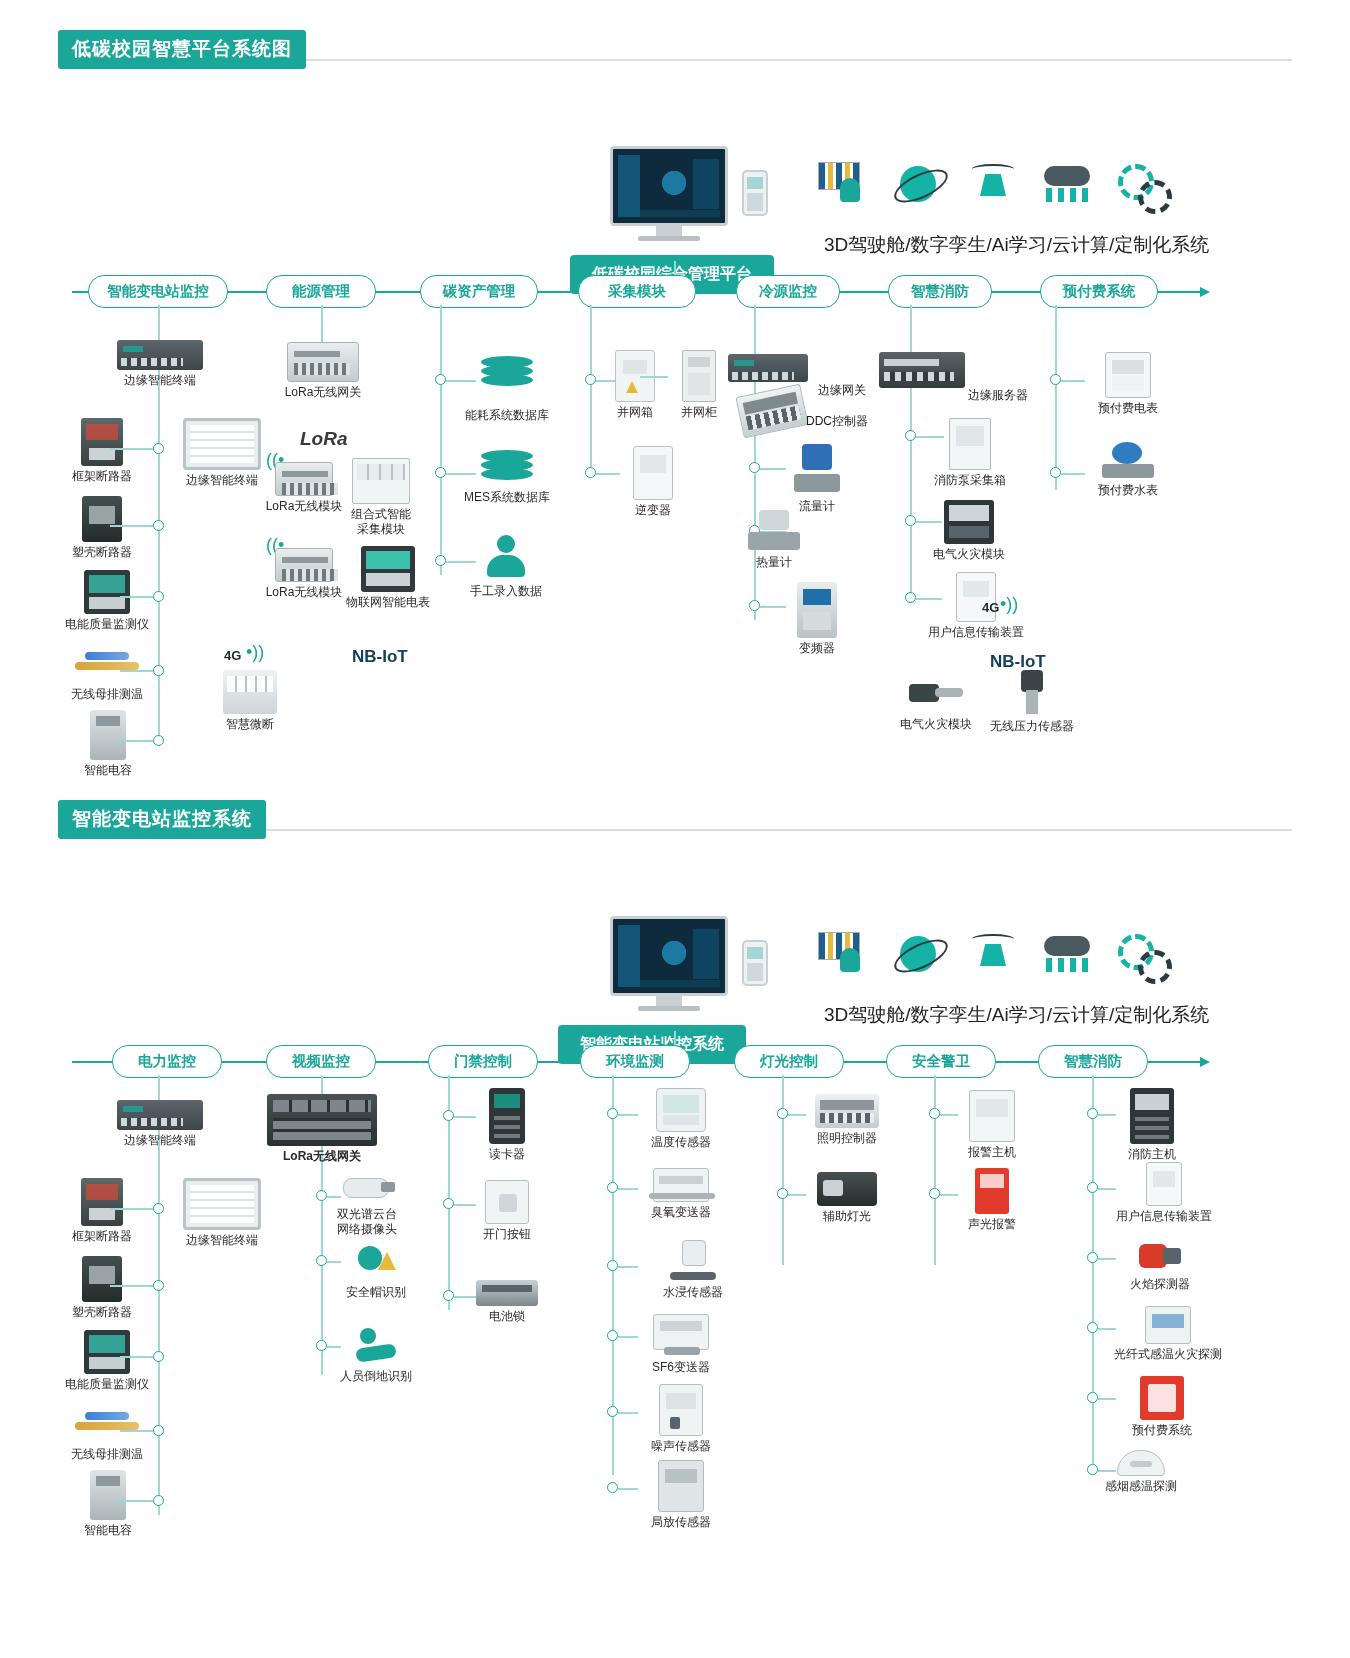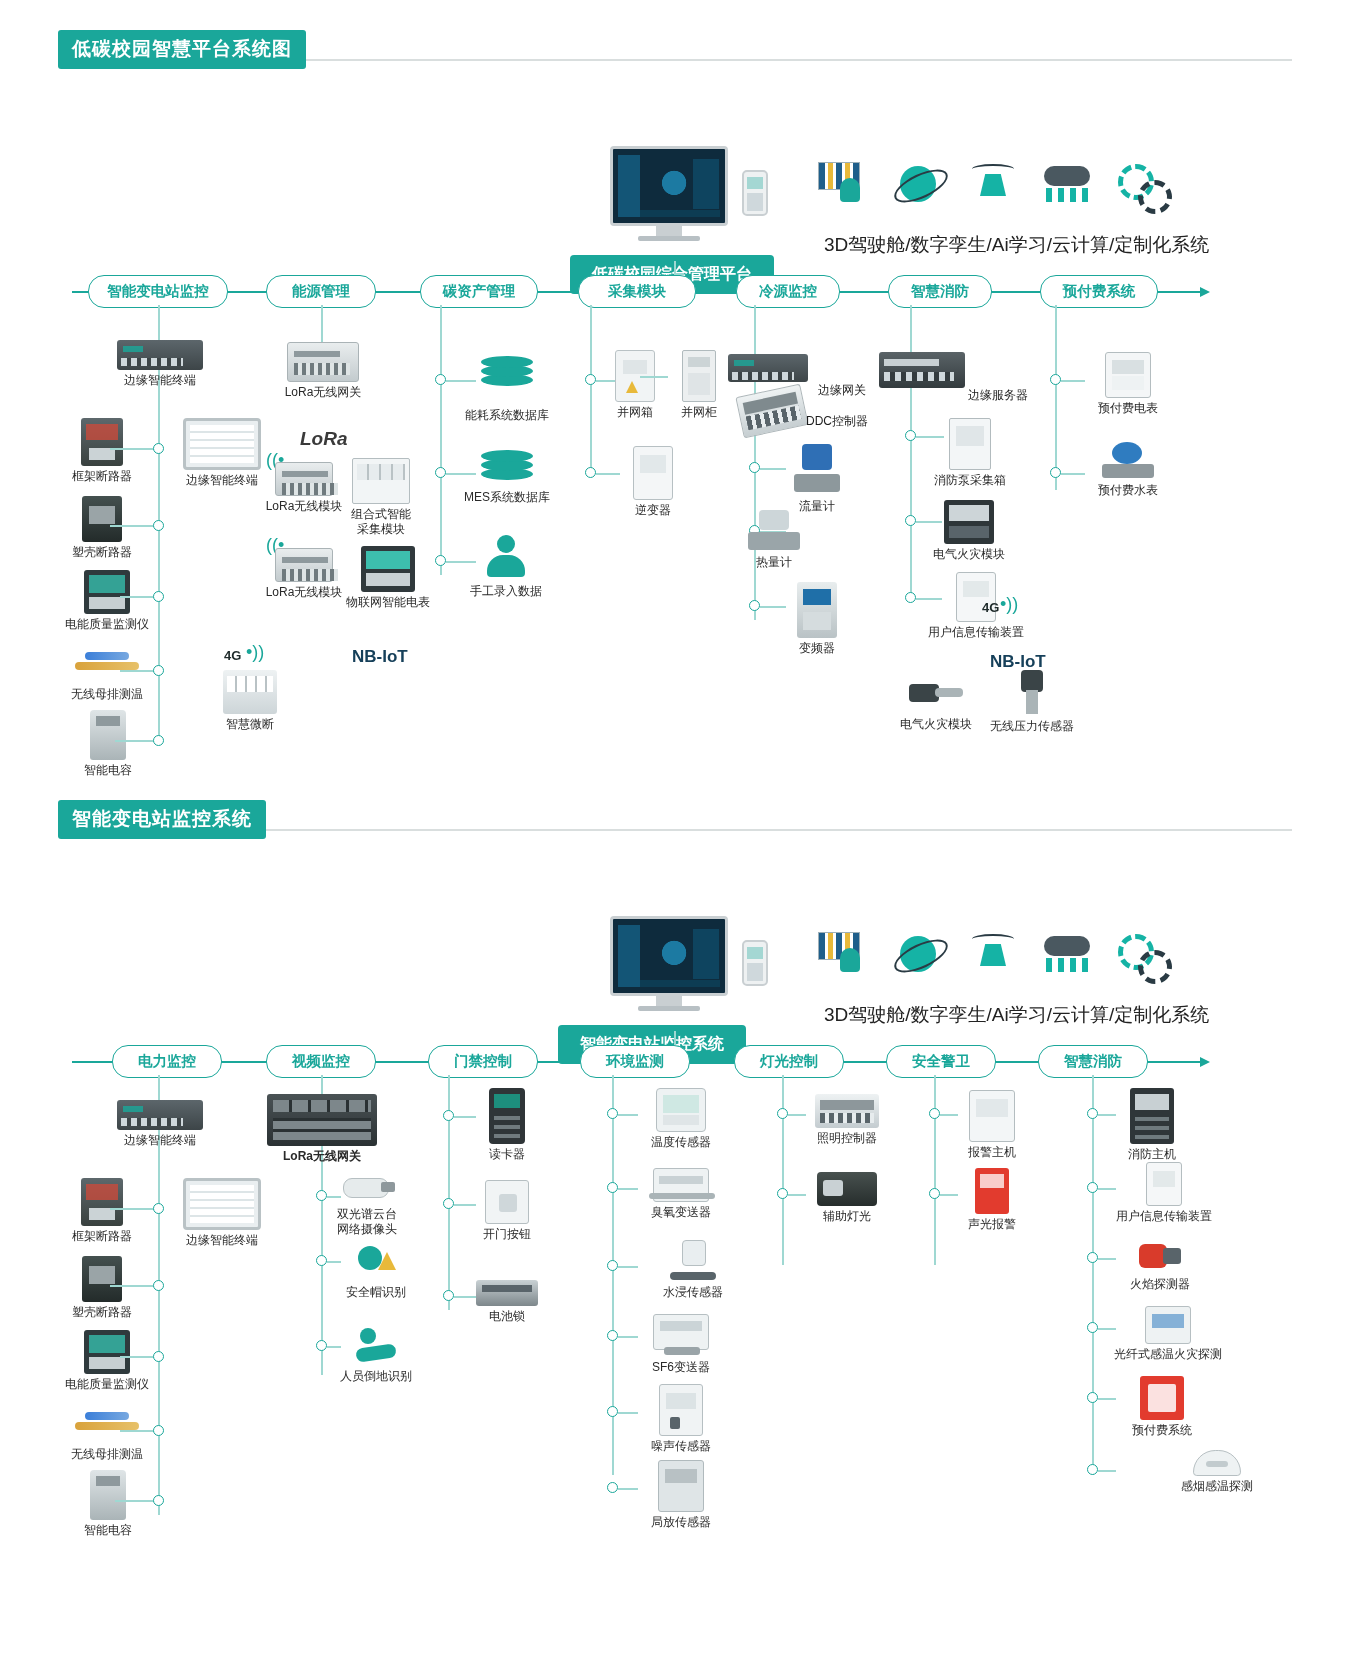"感烟感温探测" div.node { left: 1162px -> 1086px }
